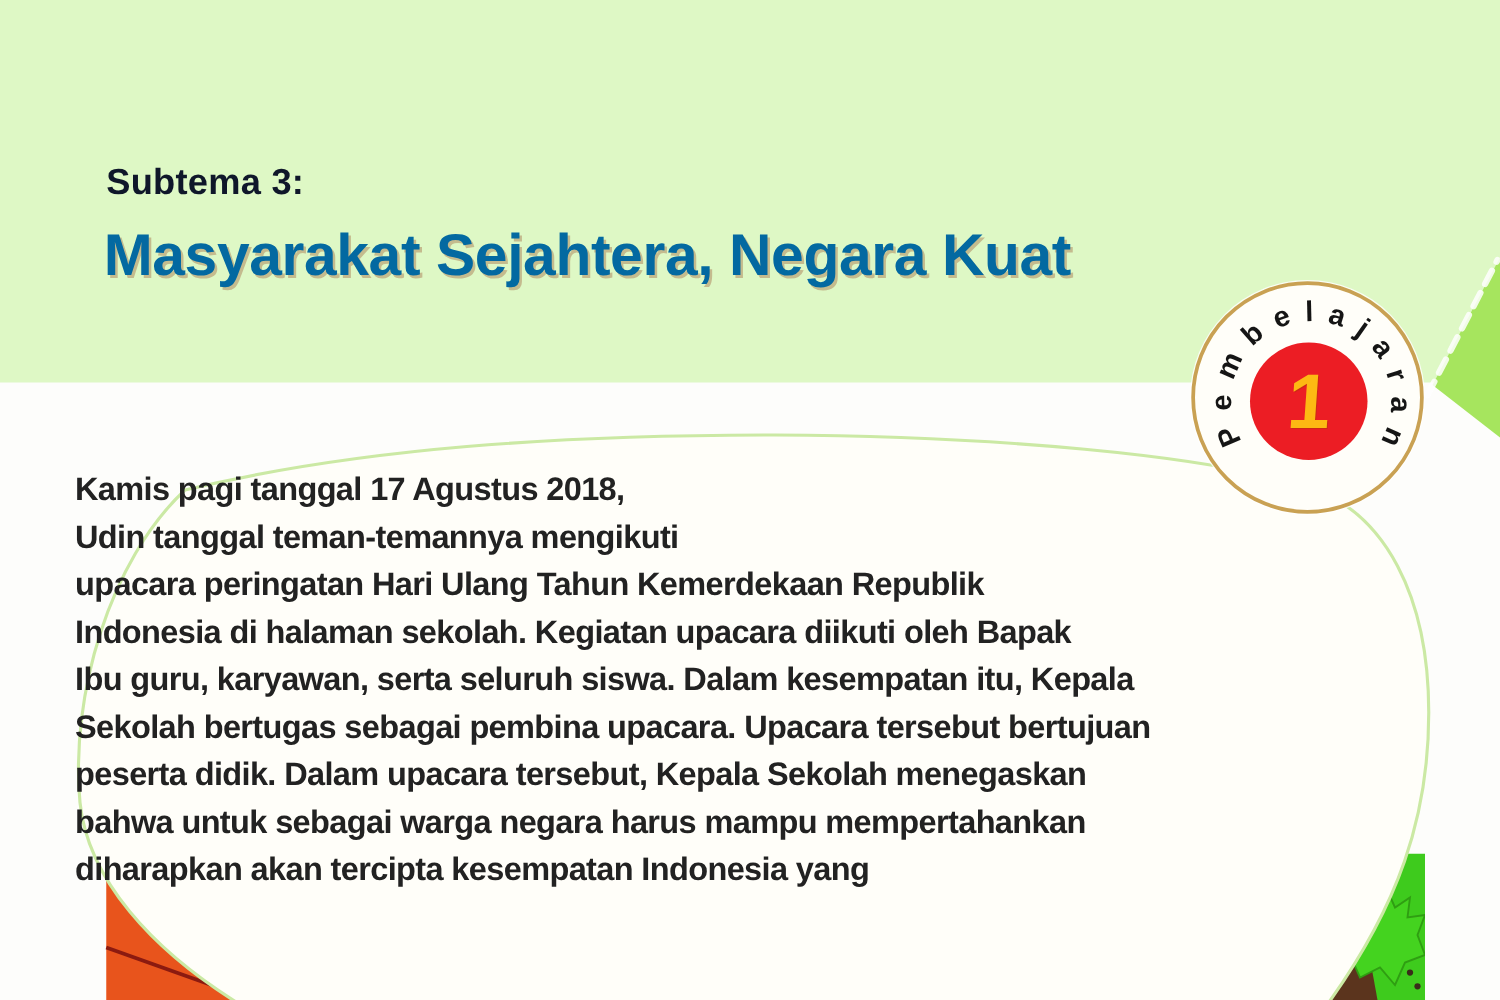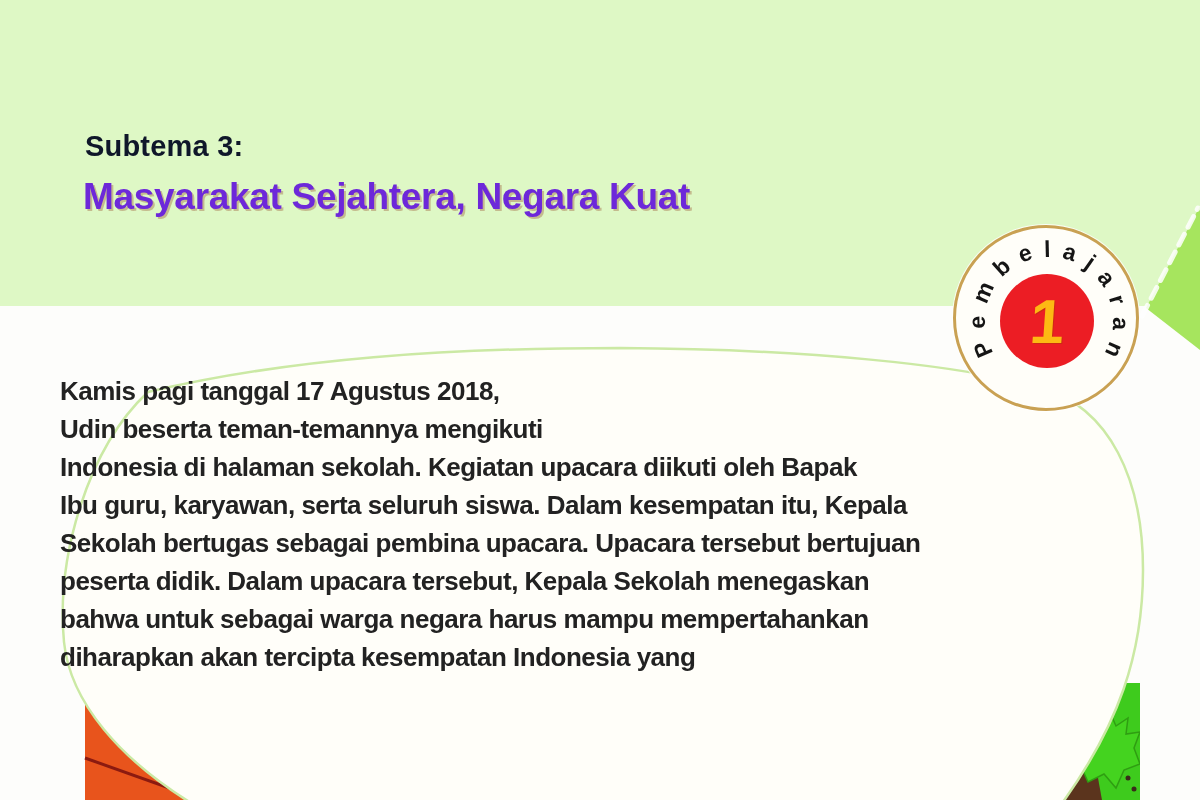"Masyarakat Sejahtera, Negara Kuat" .page-title { color: #6d28d9 -> #0369a1; font-size: 37px -> 47px }
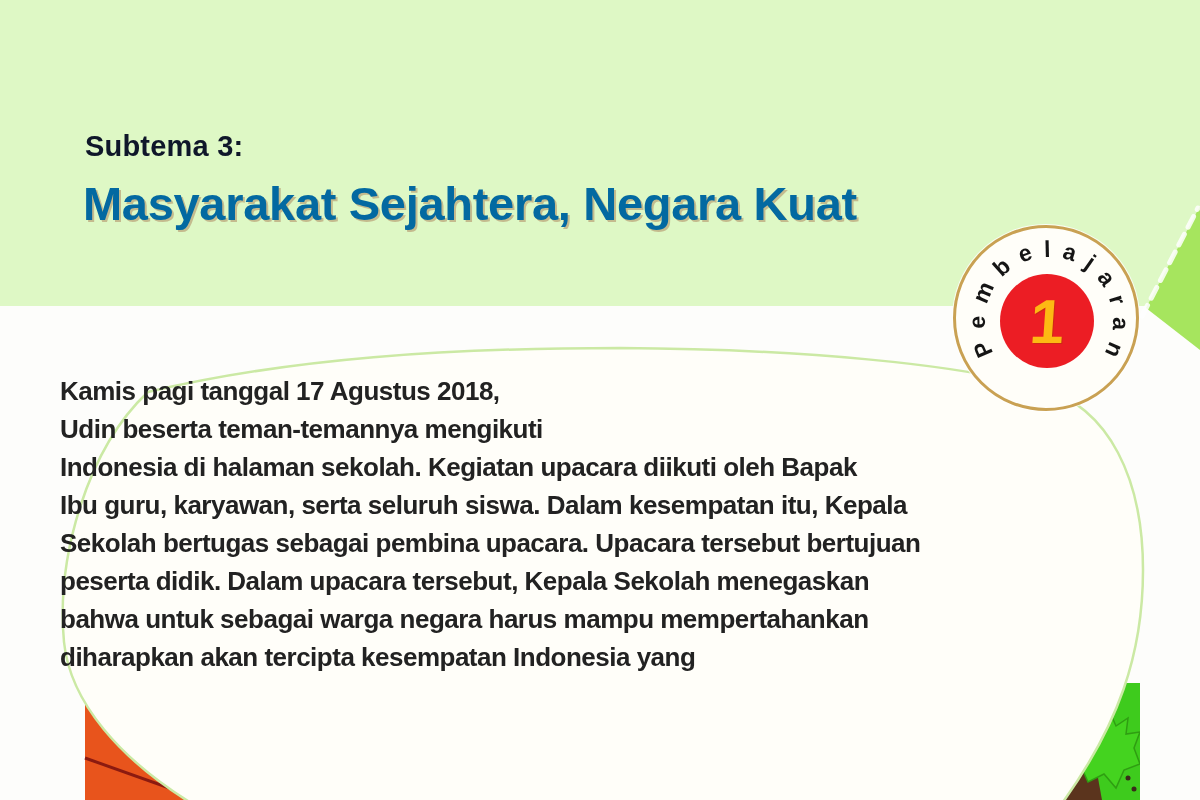"Udin beserta teman-temannya mengikuti" div.bubble-line { text: beserta -> tanggal }
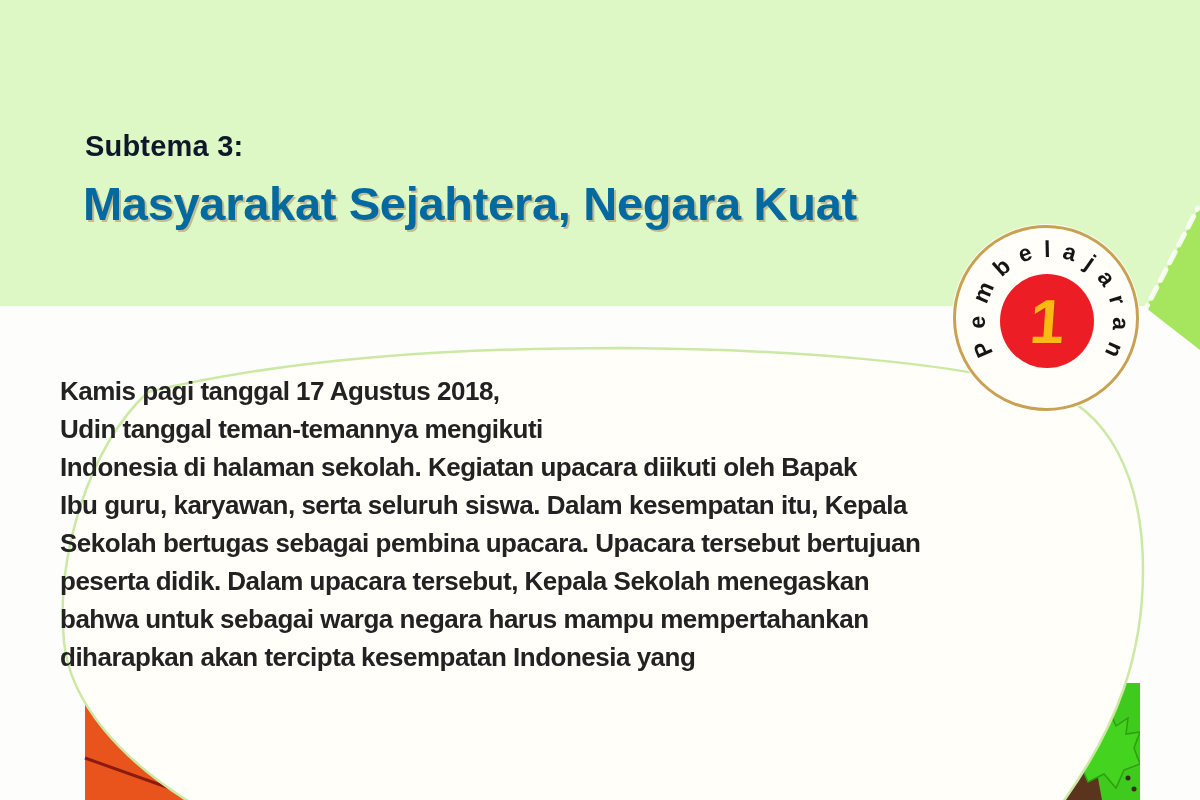"upacara peringatan Hari Ulang Tahun" div.bubble-line { html: none -> <div>upacara peringatan Hari Ulang Tahun Kemerdekaan Republik</div> }
